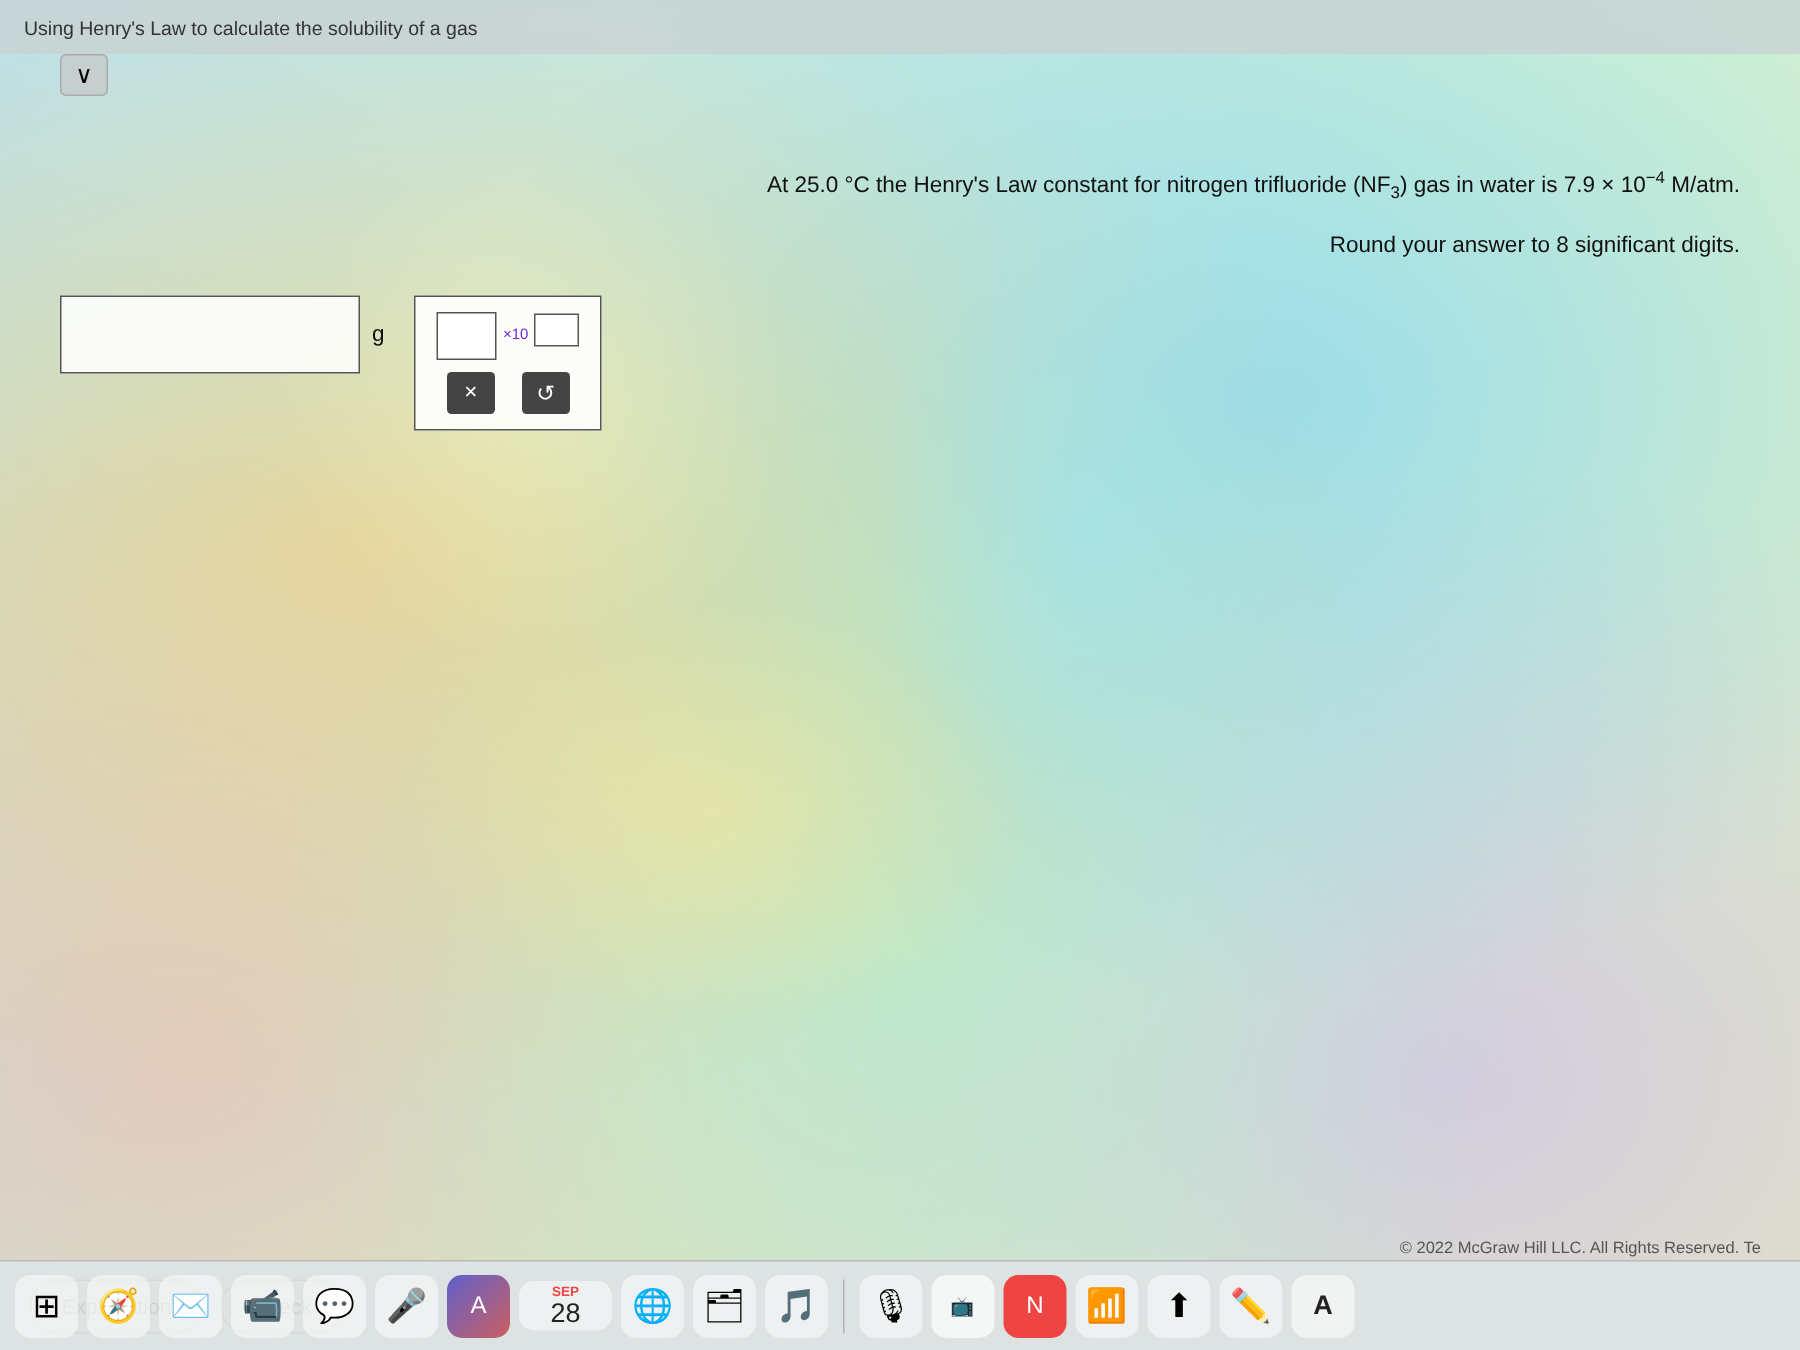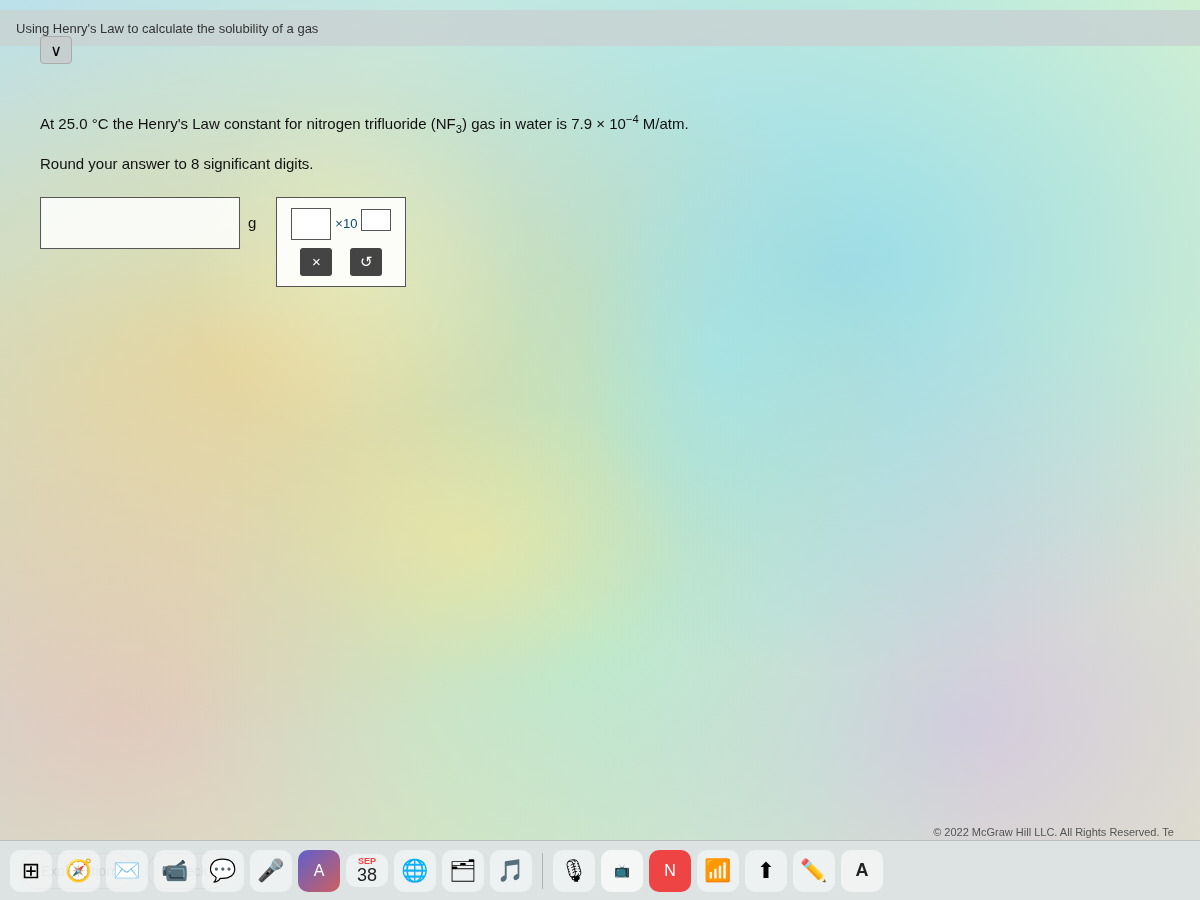"Using Henry's Law to calculate" .top-bar { top: 10px -> 0 }
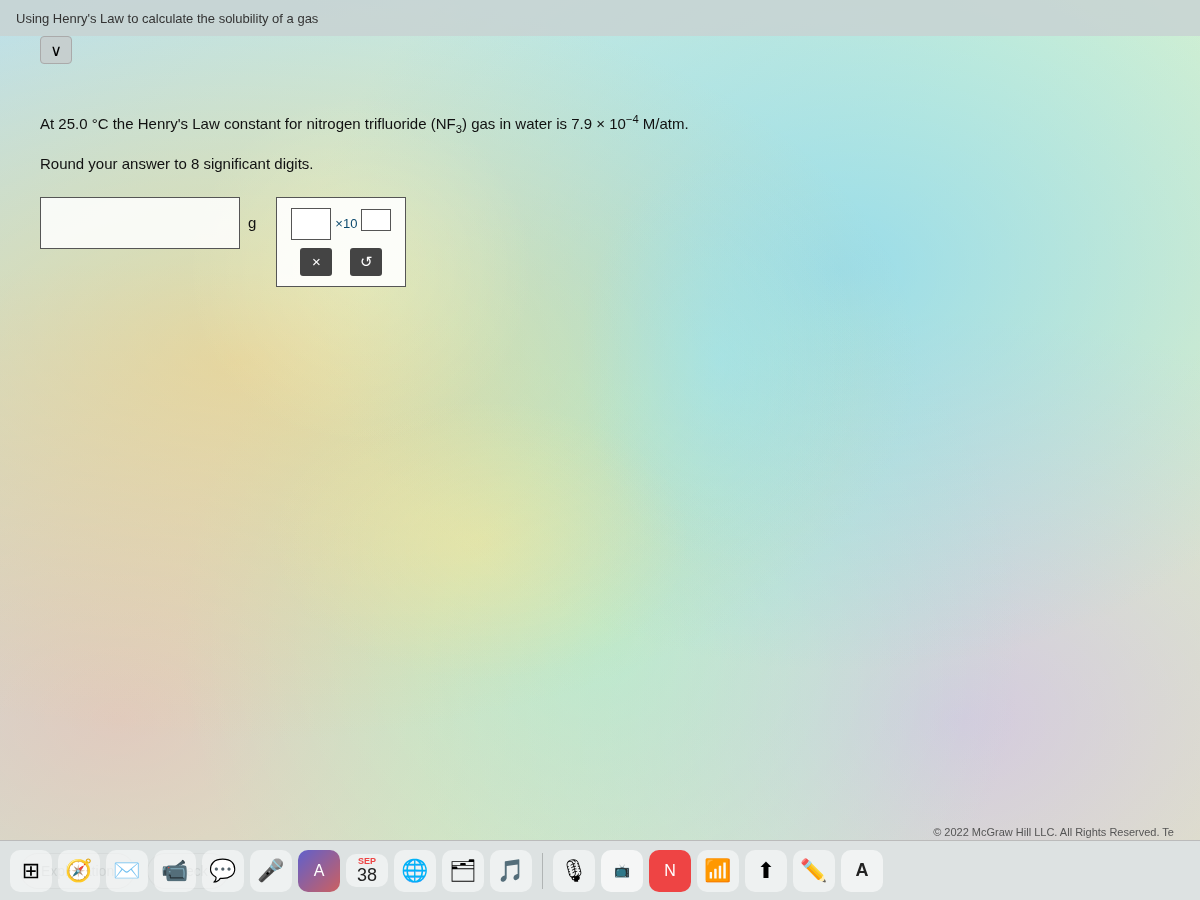"At 25.0 °C the Henry's" .problem-text p { text-align: none -> right }
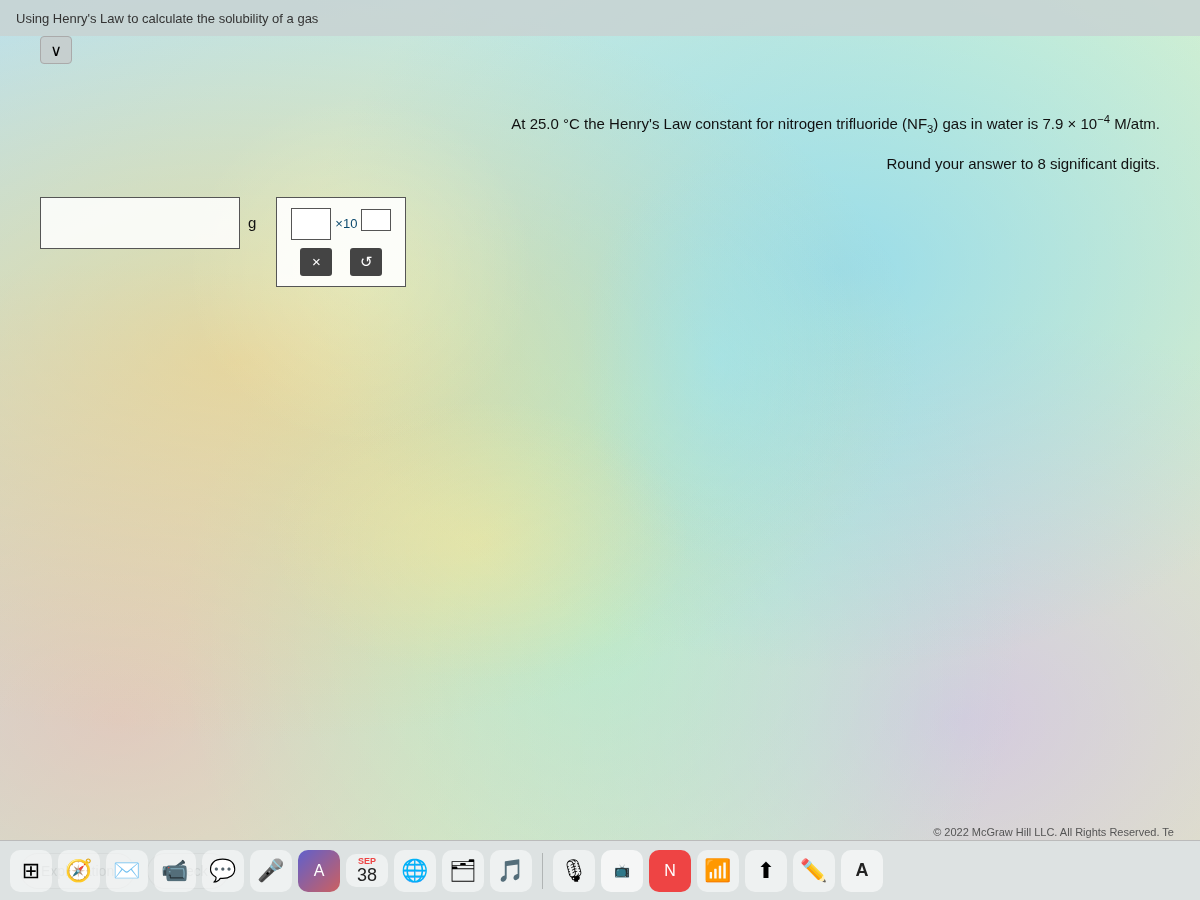"×10" .x10-label { color: #0c4a6e -> #6d28d9; font-size: 13px -> 10px }
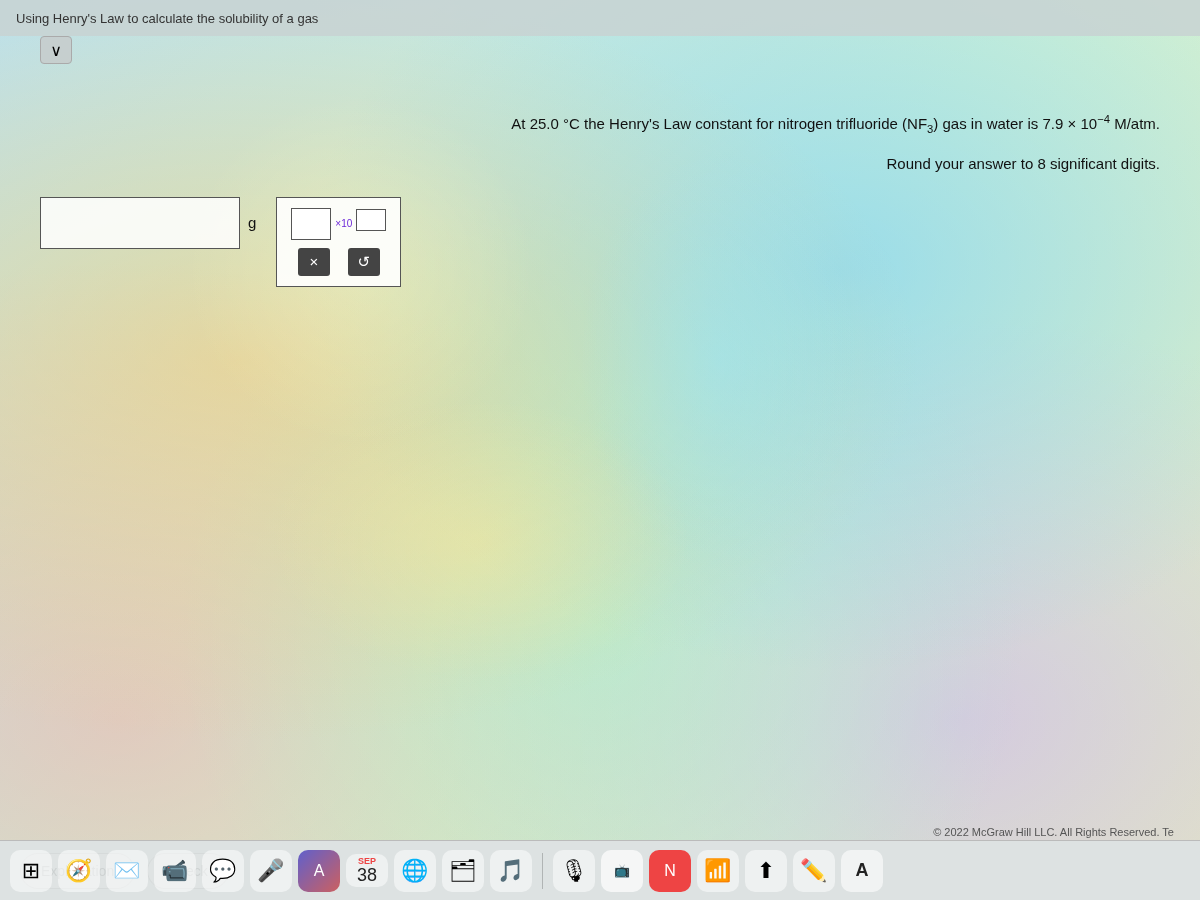"SEP" .dock-date { width: 42px -> 62px }
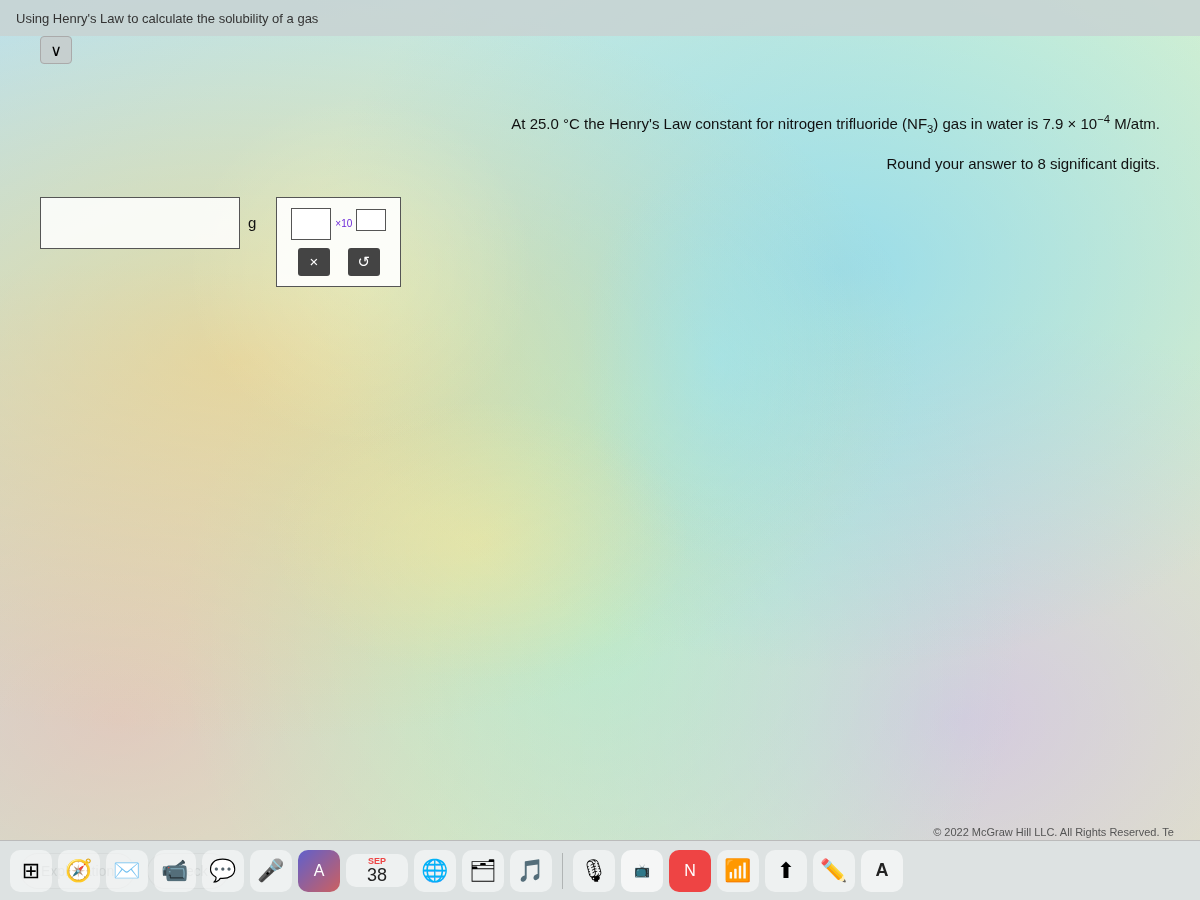"38" span.day { text: 38 -> 28 }
